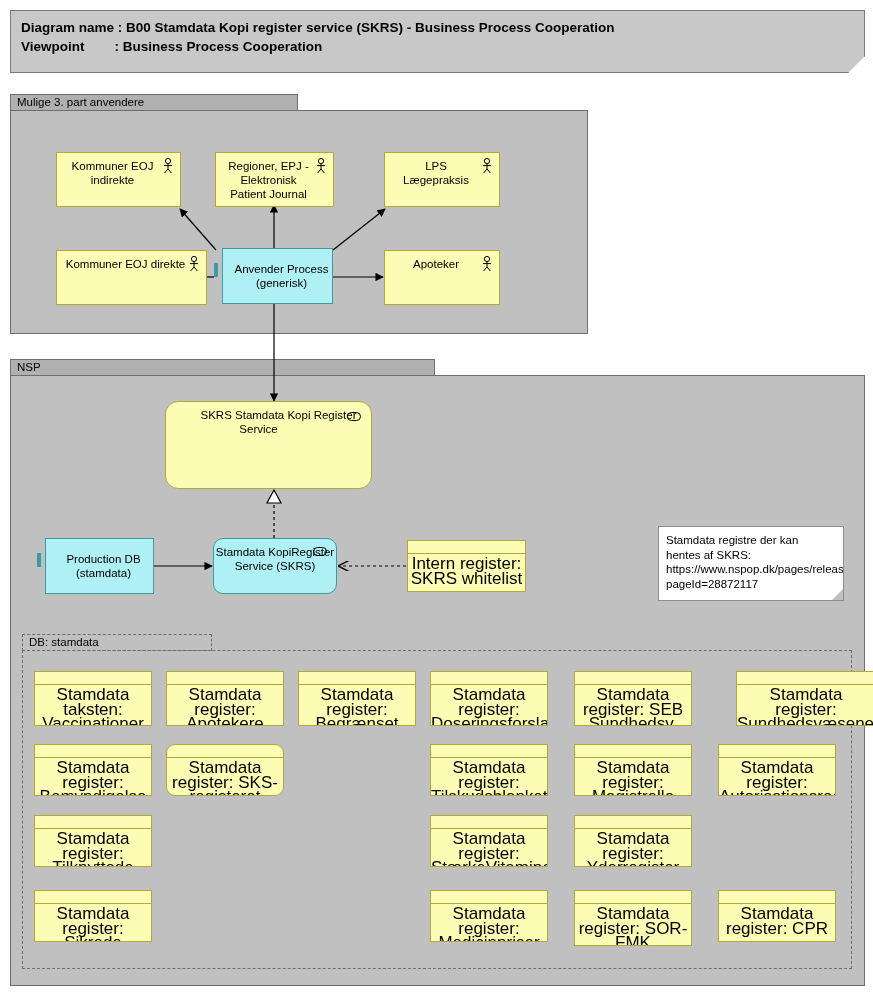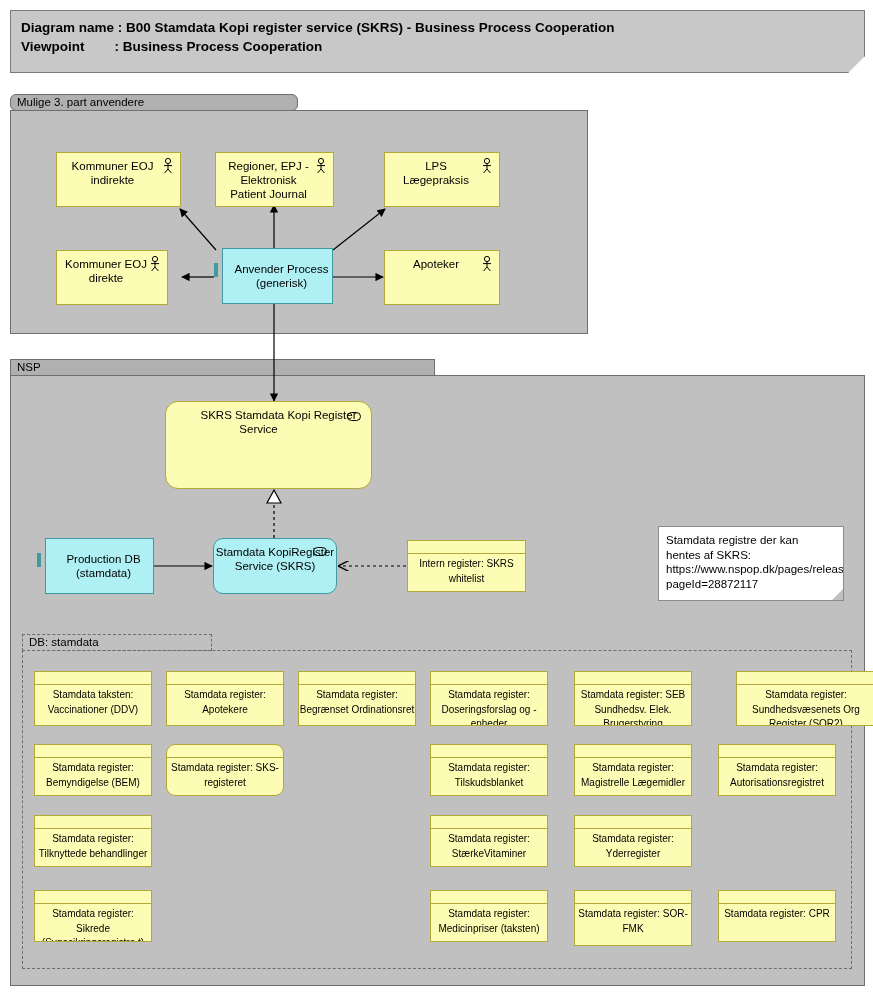"Mulige 3. part anvendere" div.tab { border-radius: 6px -> none }
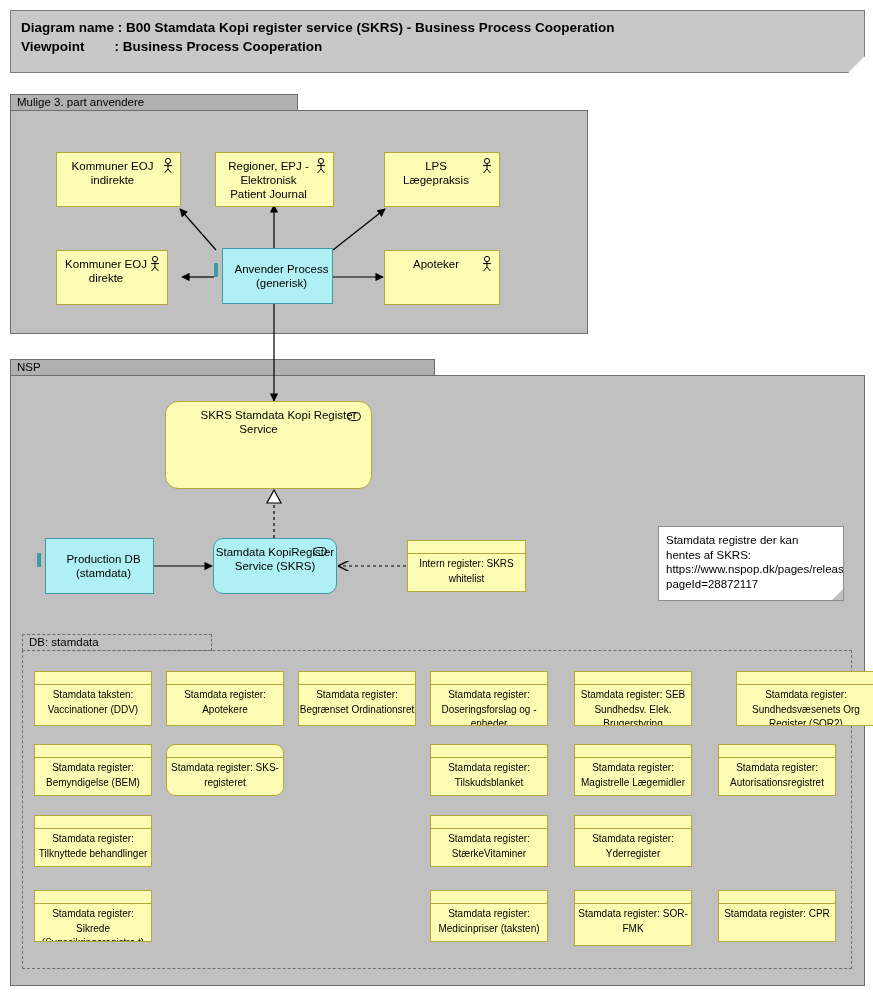"Kommuner EOJ direkte" div.el { width: 112px -> 151px }
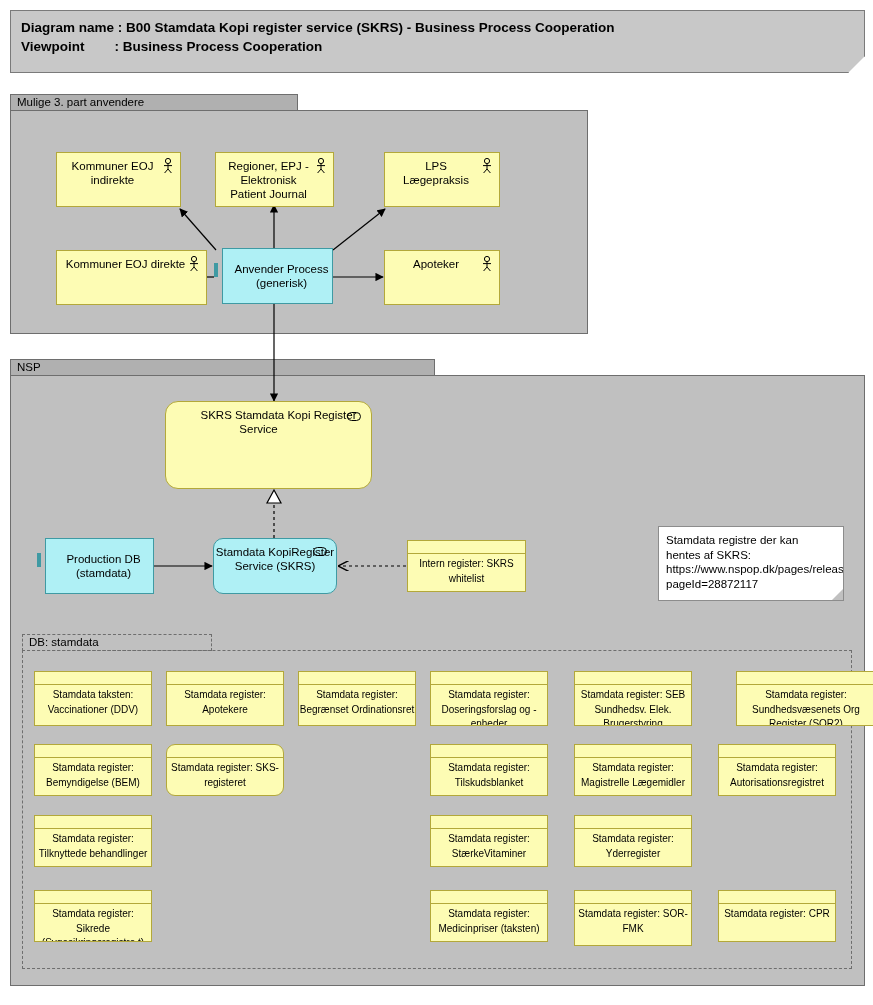"Intern register: SKRS whitelist" .reg-box .txt { font-size: 10px -> 17px }
